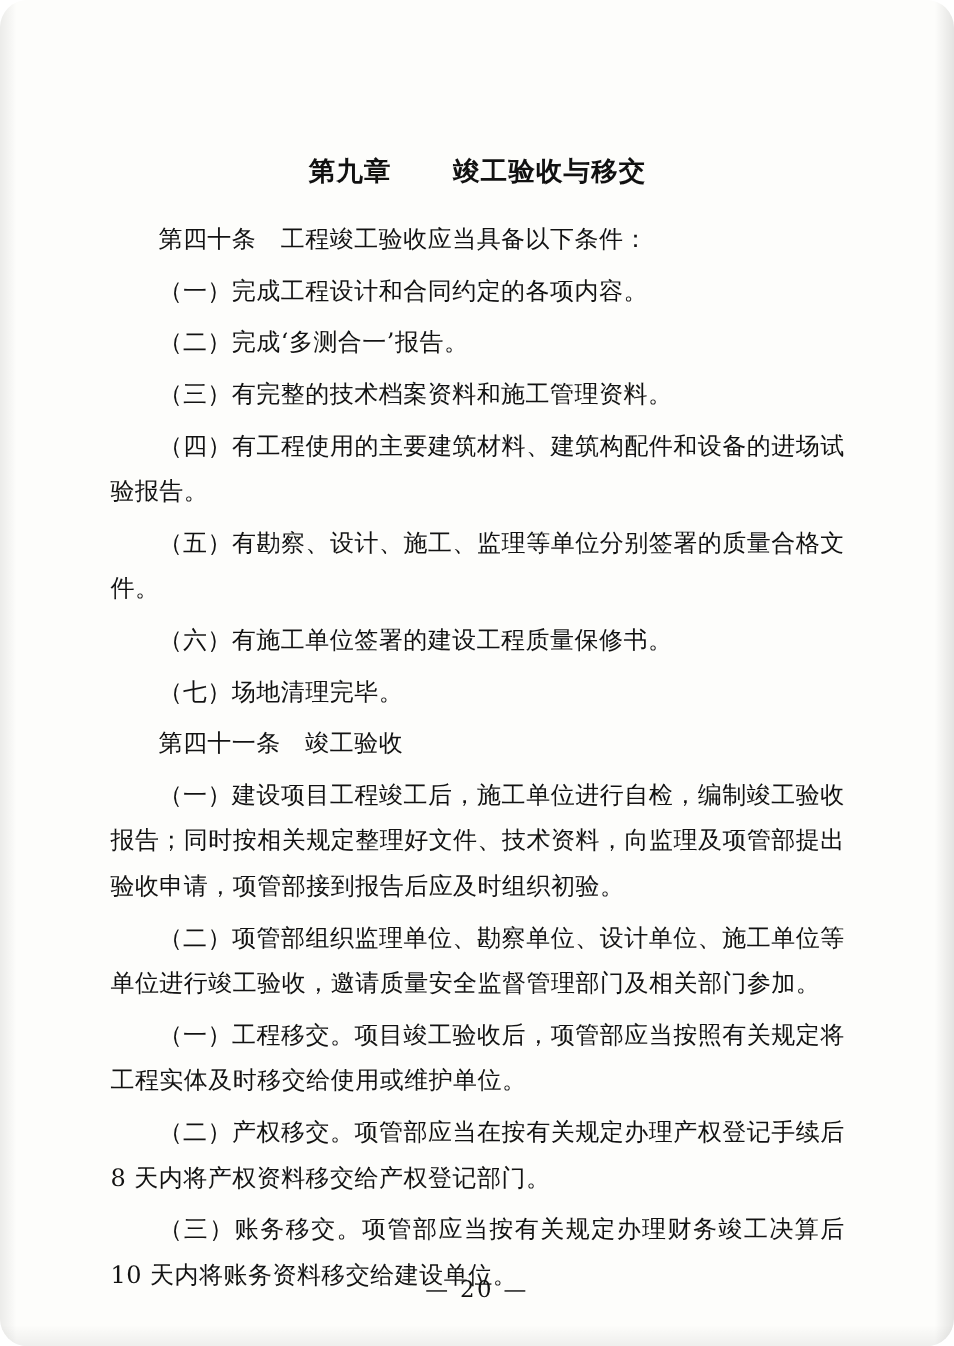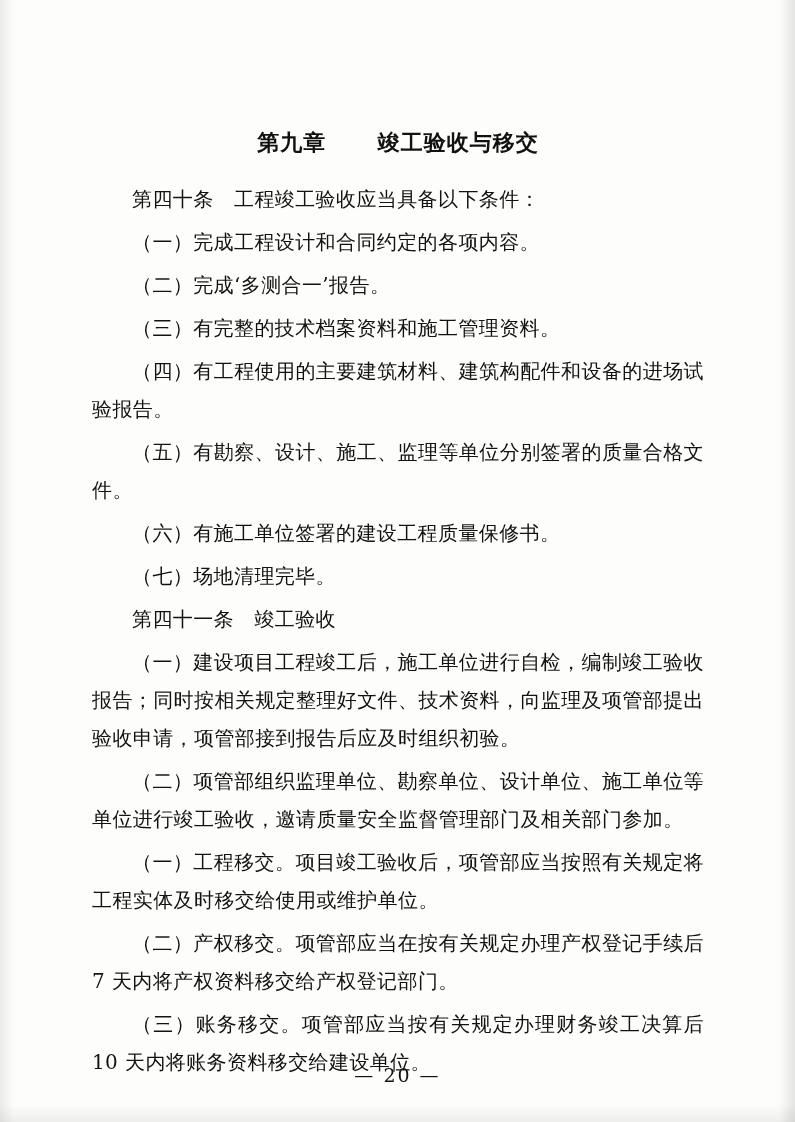"第九章 竣工验收与移交" .page { border-radius: none -> 23px }
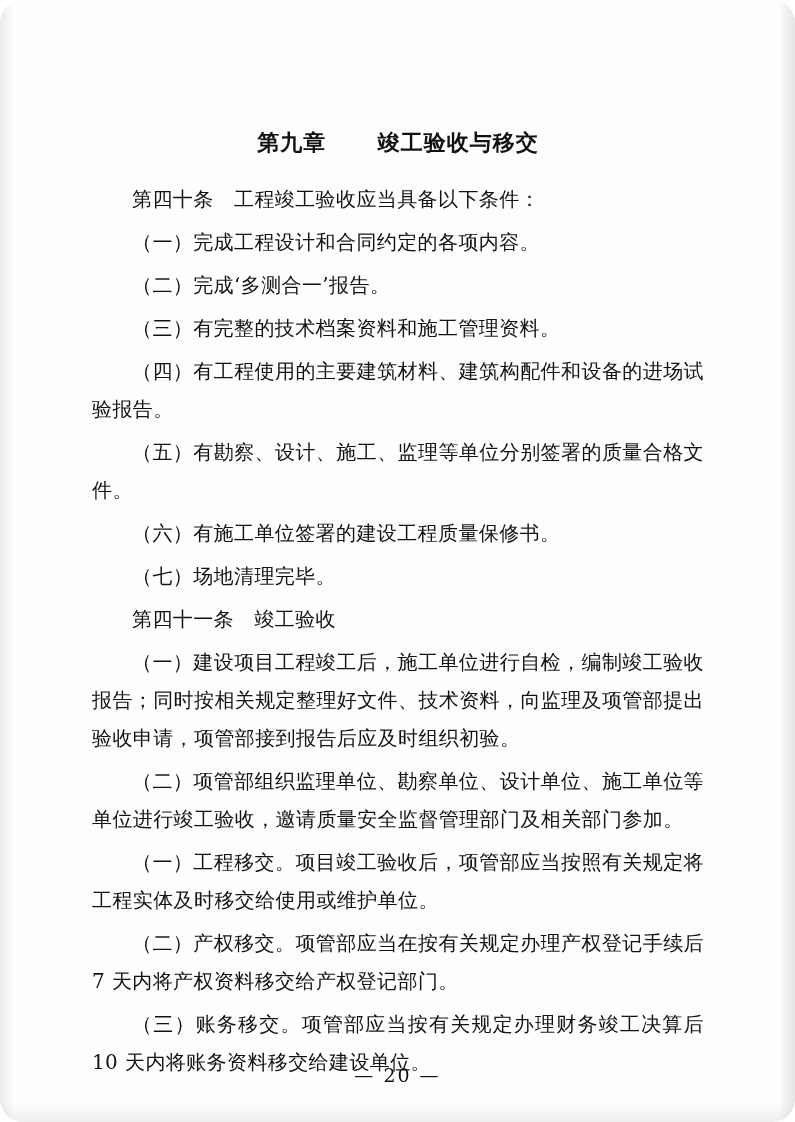"（二）产权移交。项管部应当在按有关规定办理产权登记手续后 7" p.para { text: 7 -> 8 }
